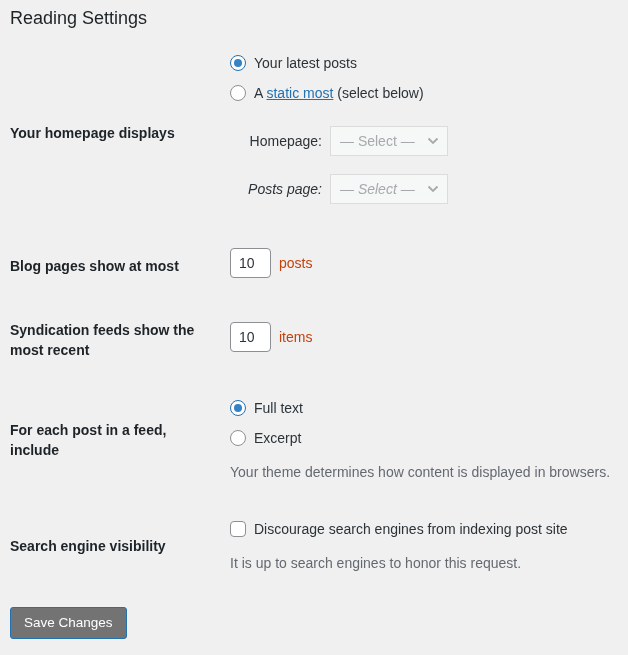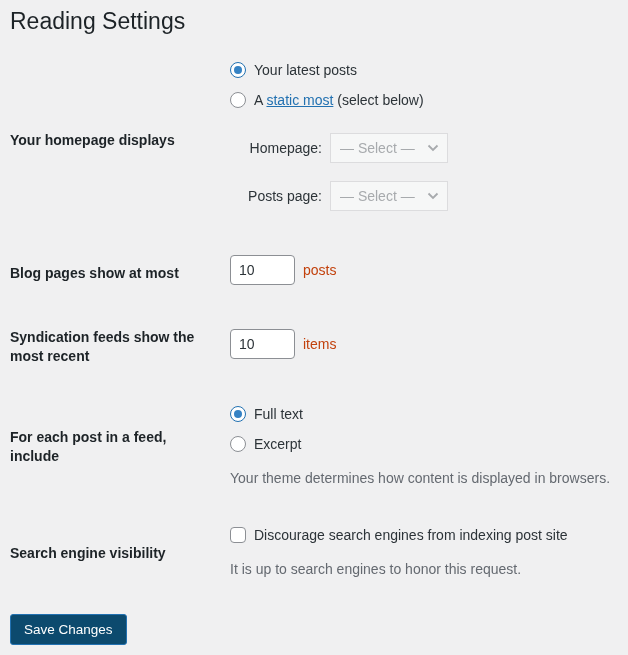"Reading Settings" h1.page-title { font-size: 23px -> 18px }
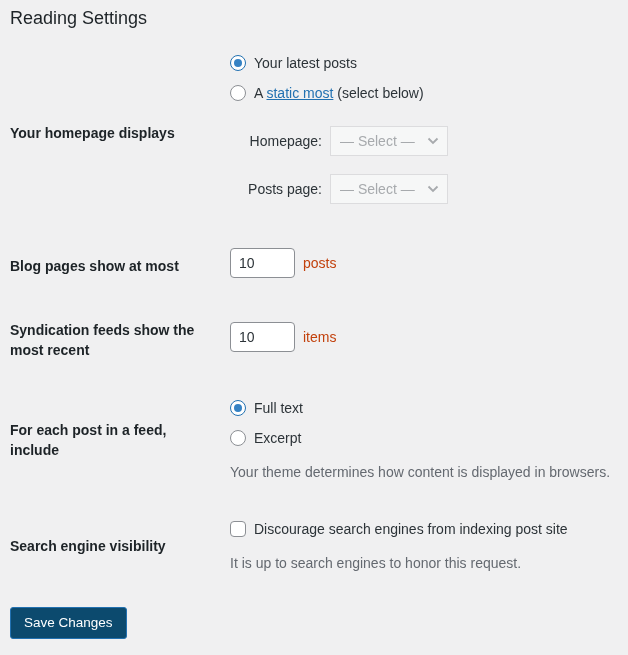"Posts page:" .select-row:last-child { font-style: none -> italic }
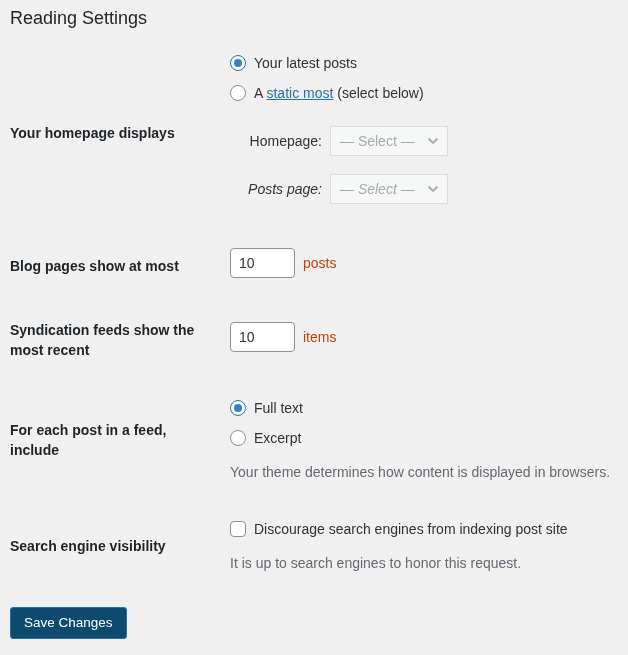"10" input.small-text { width: 65px -> 41px }
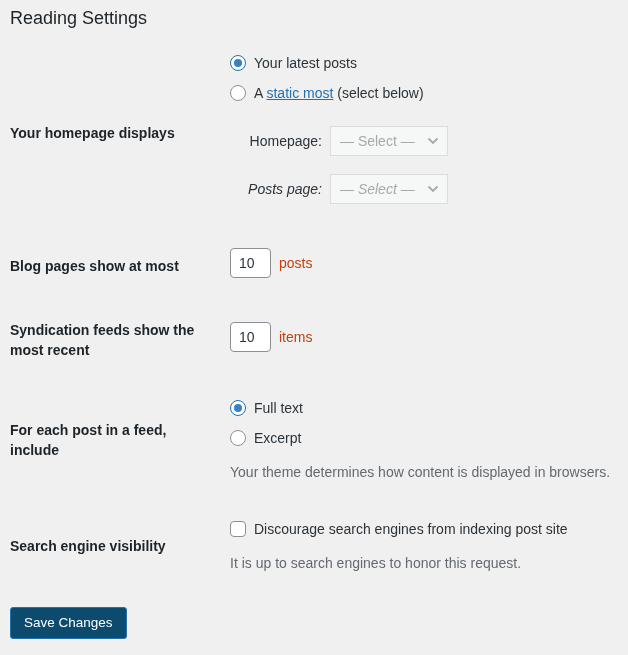"Save Changes" button.button-primary { background: #0c4a6e -> #737373 }
